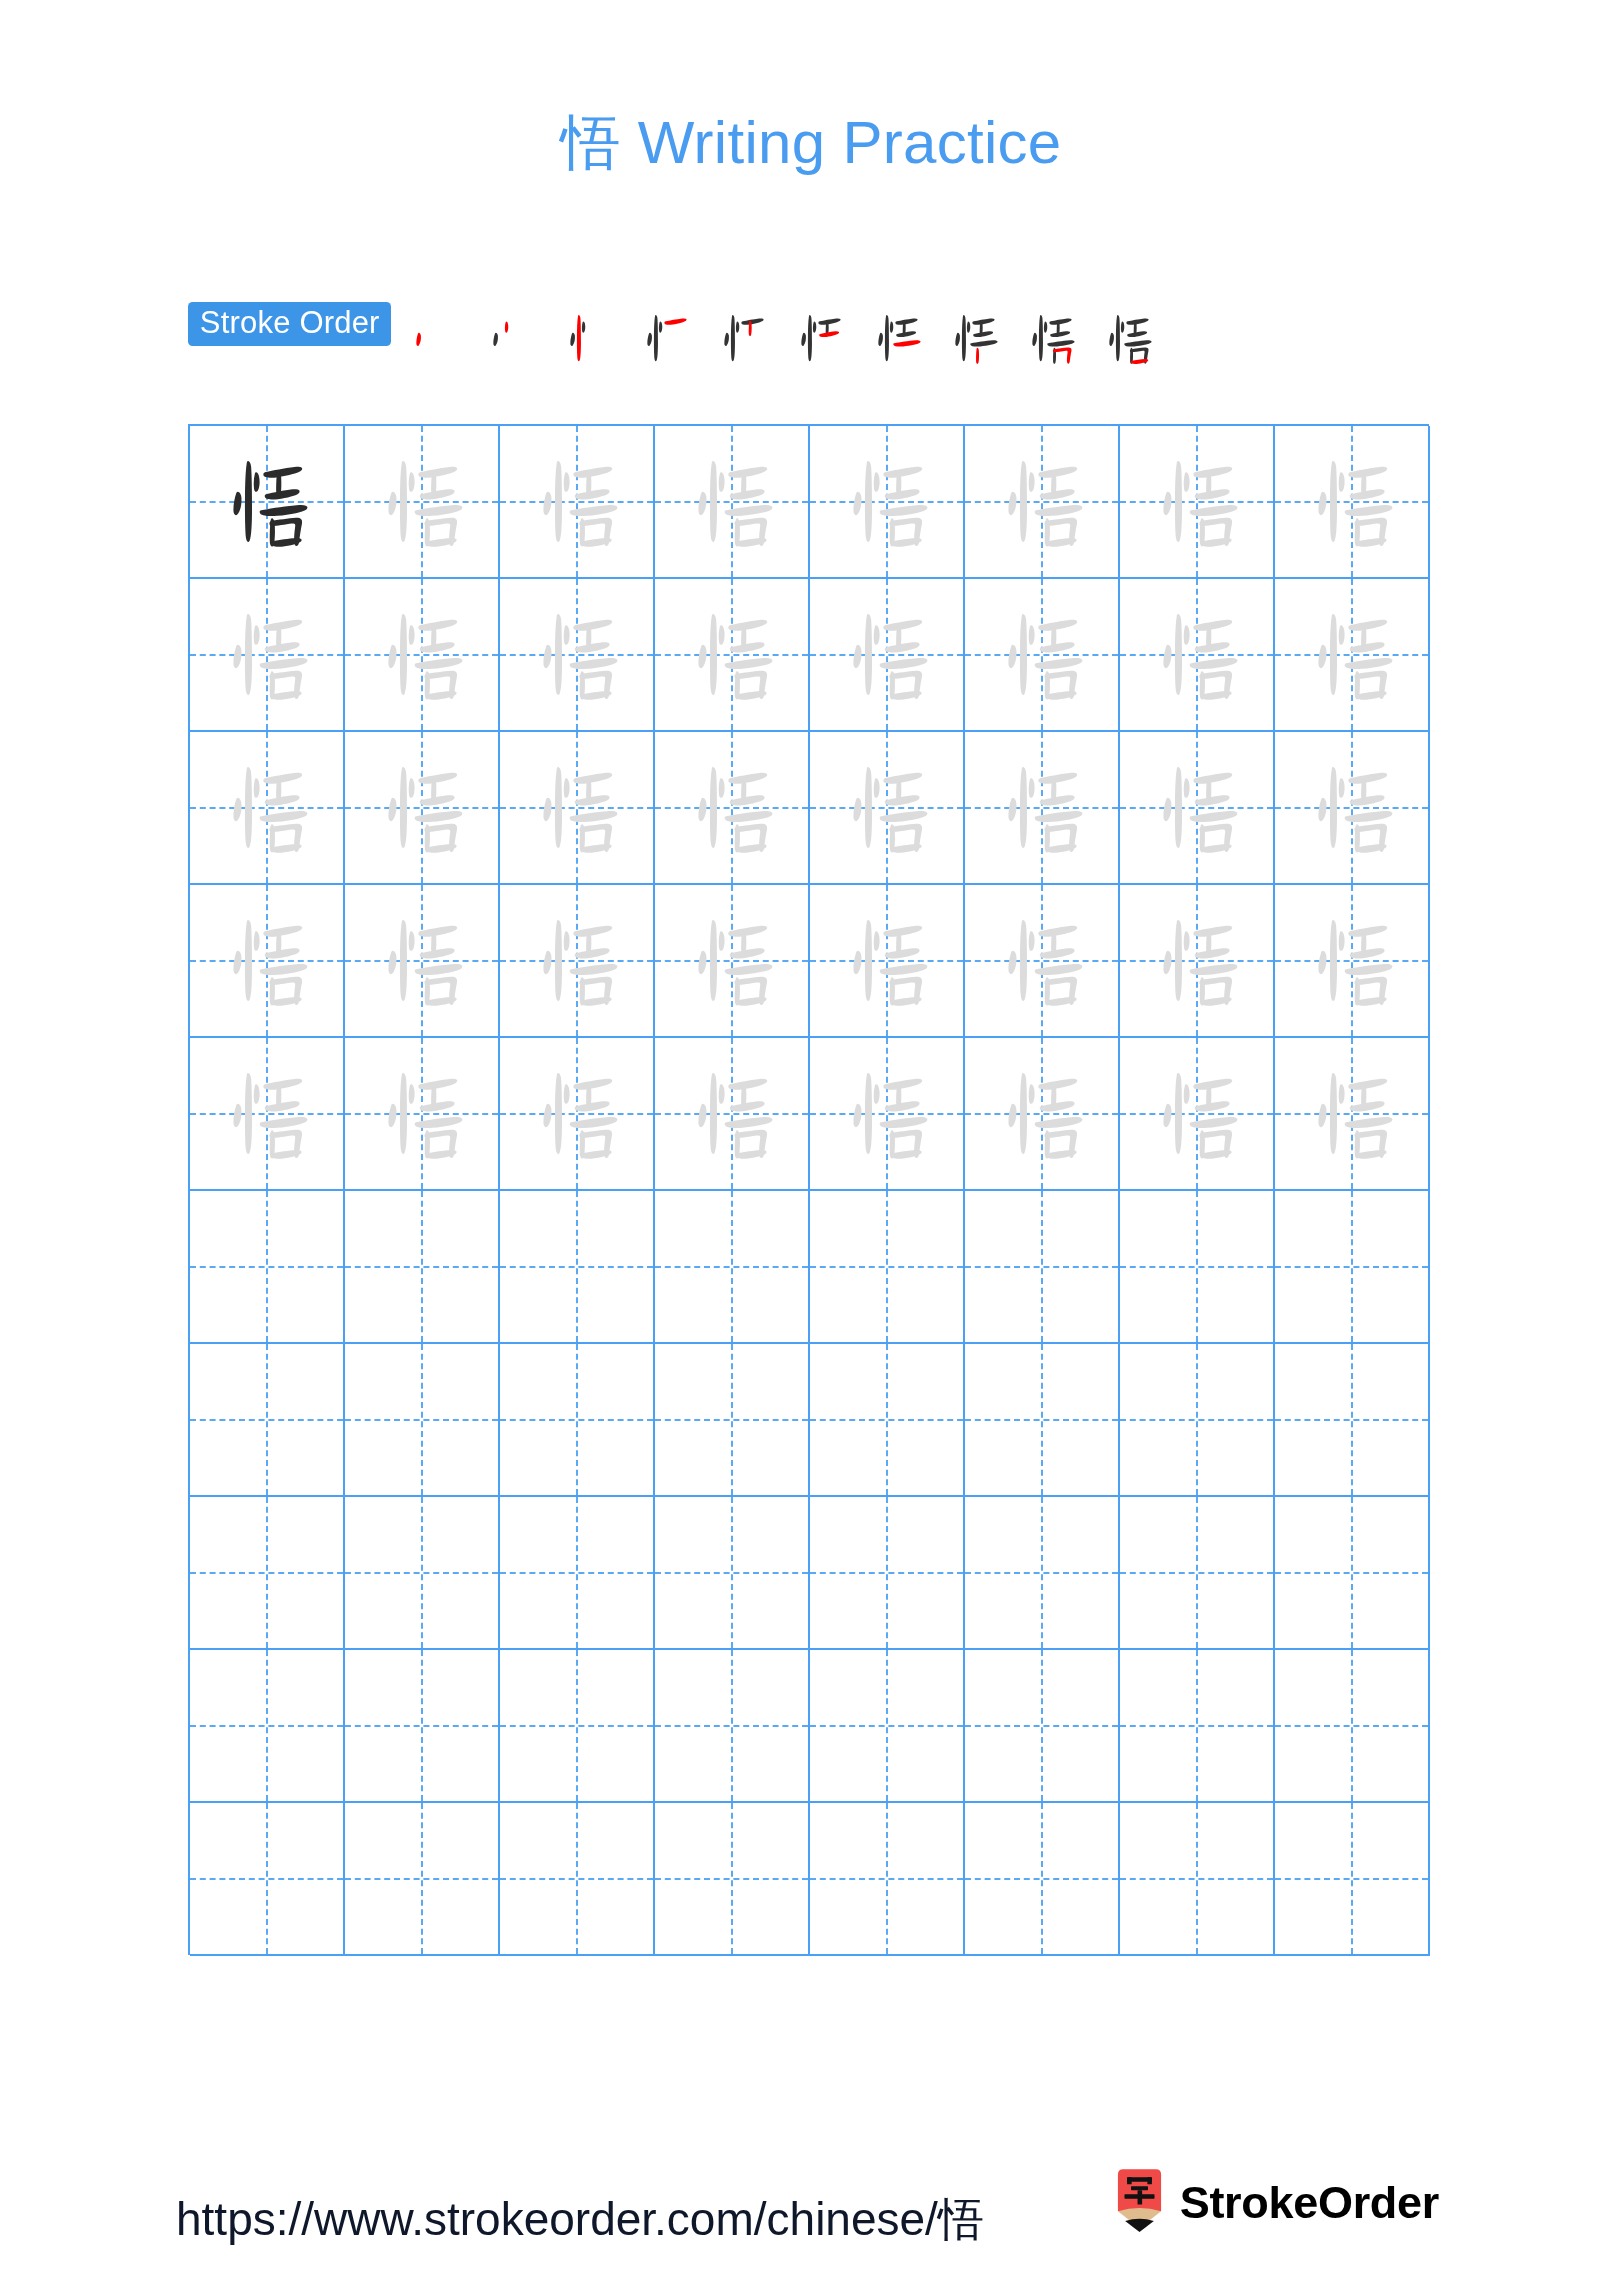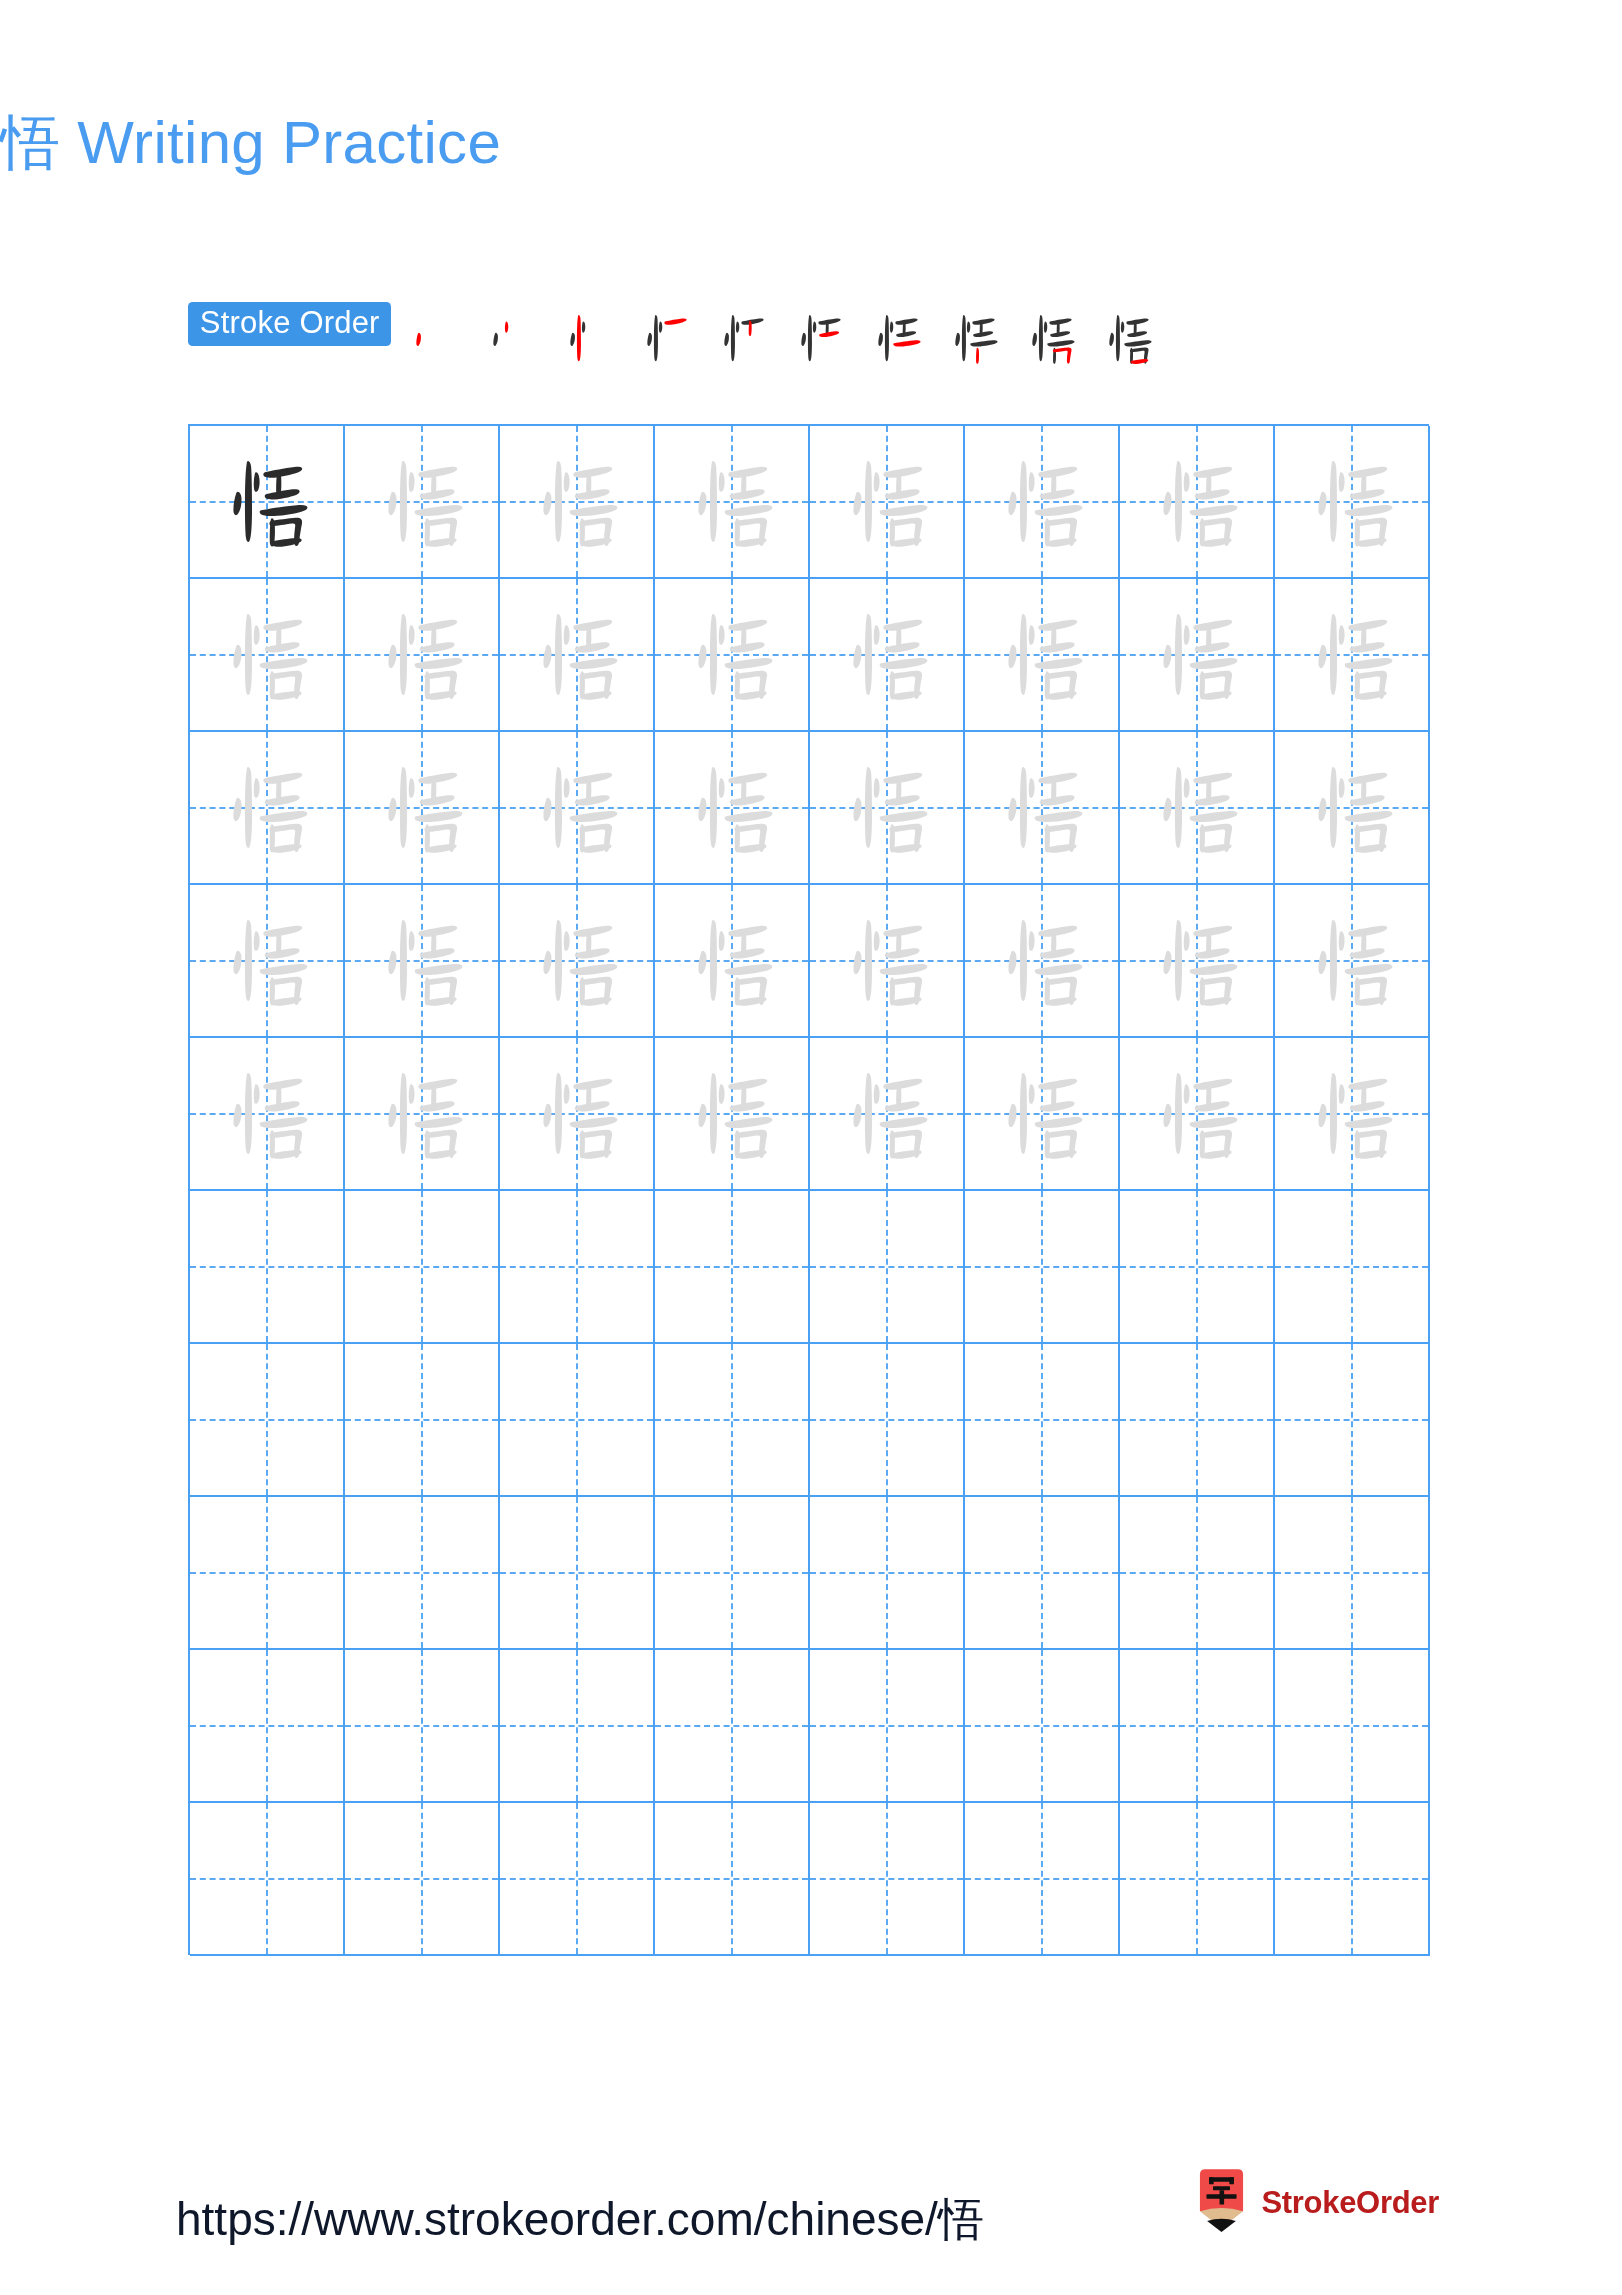"悟 Writing Practice" .title { text-align: left -> center }
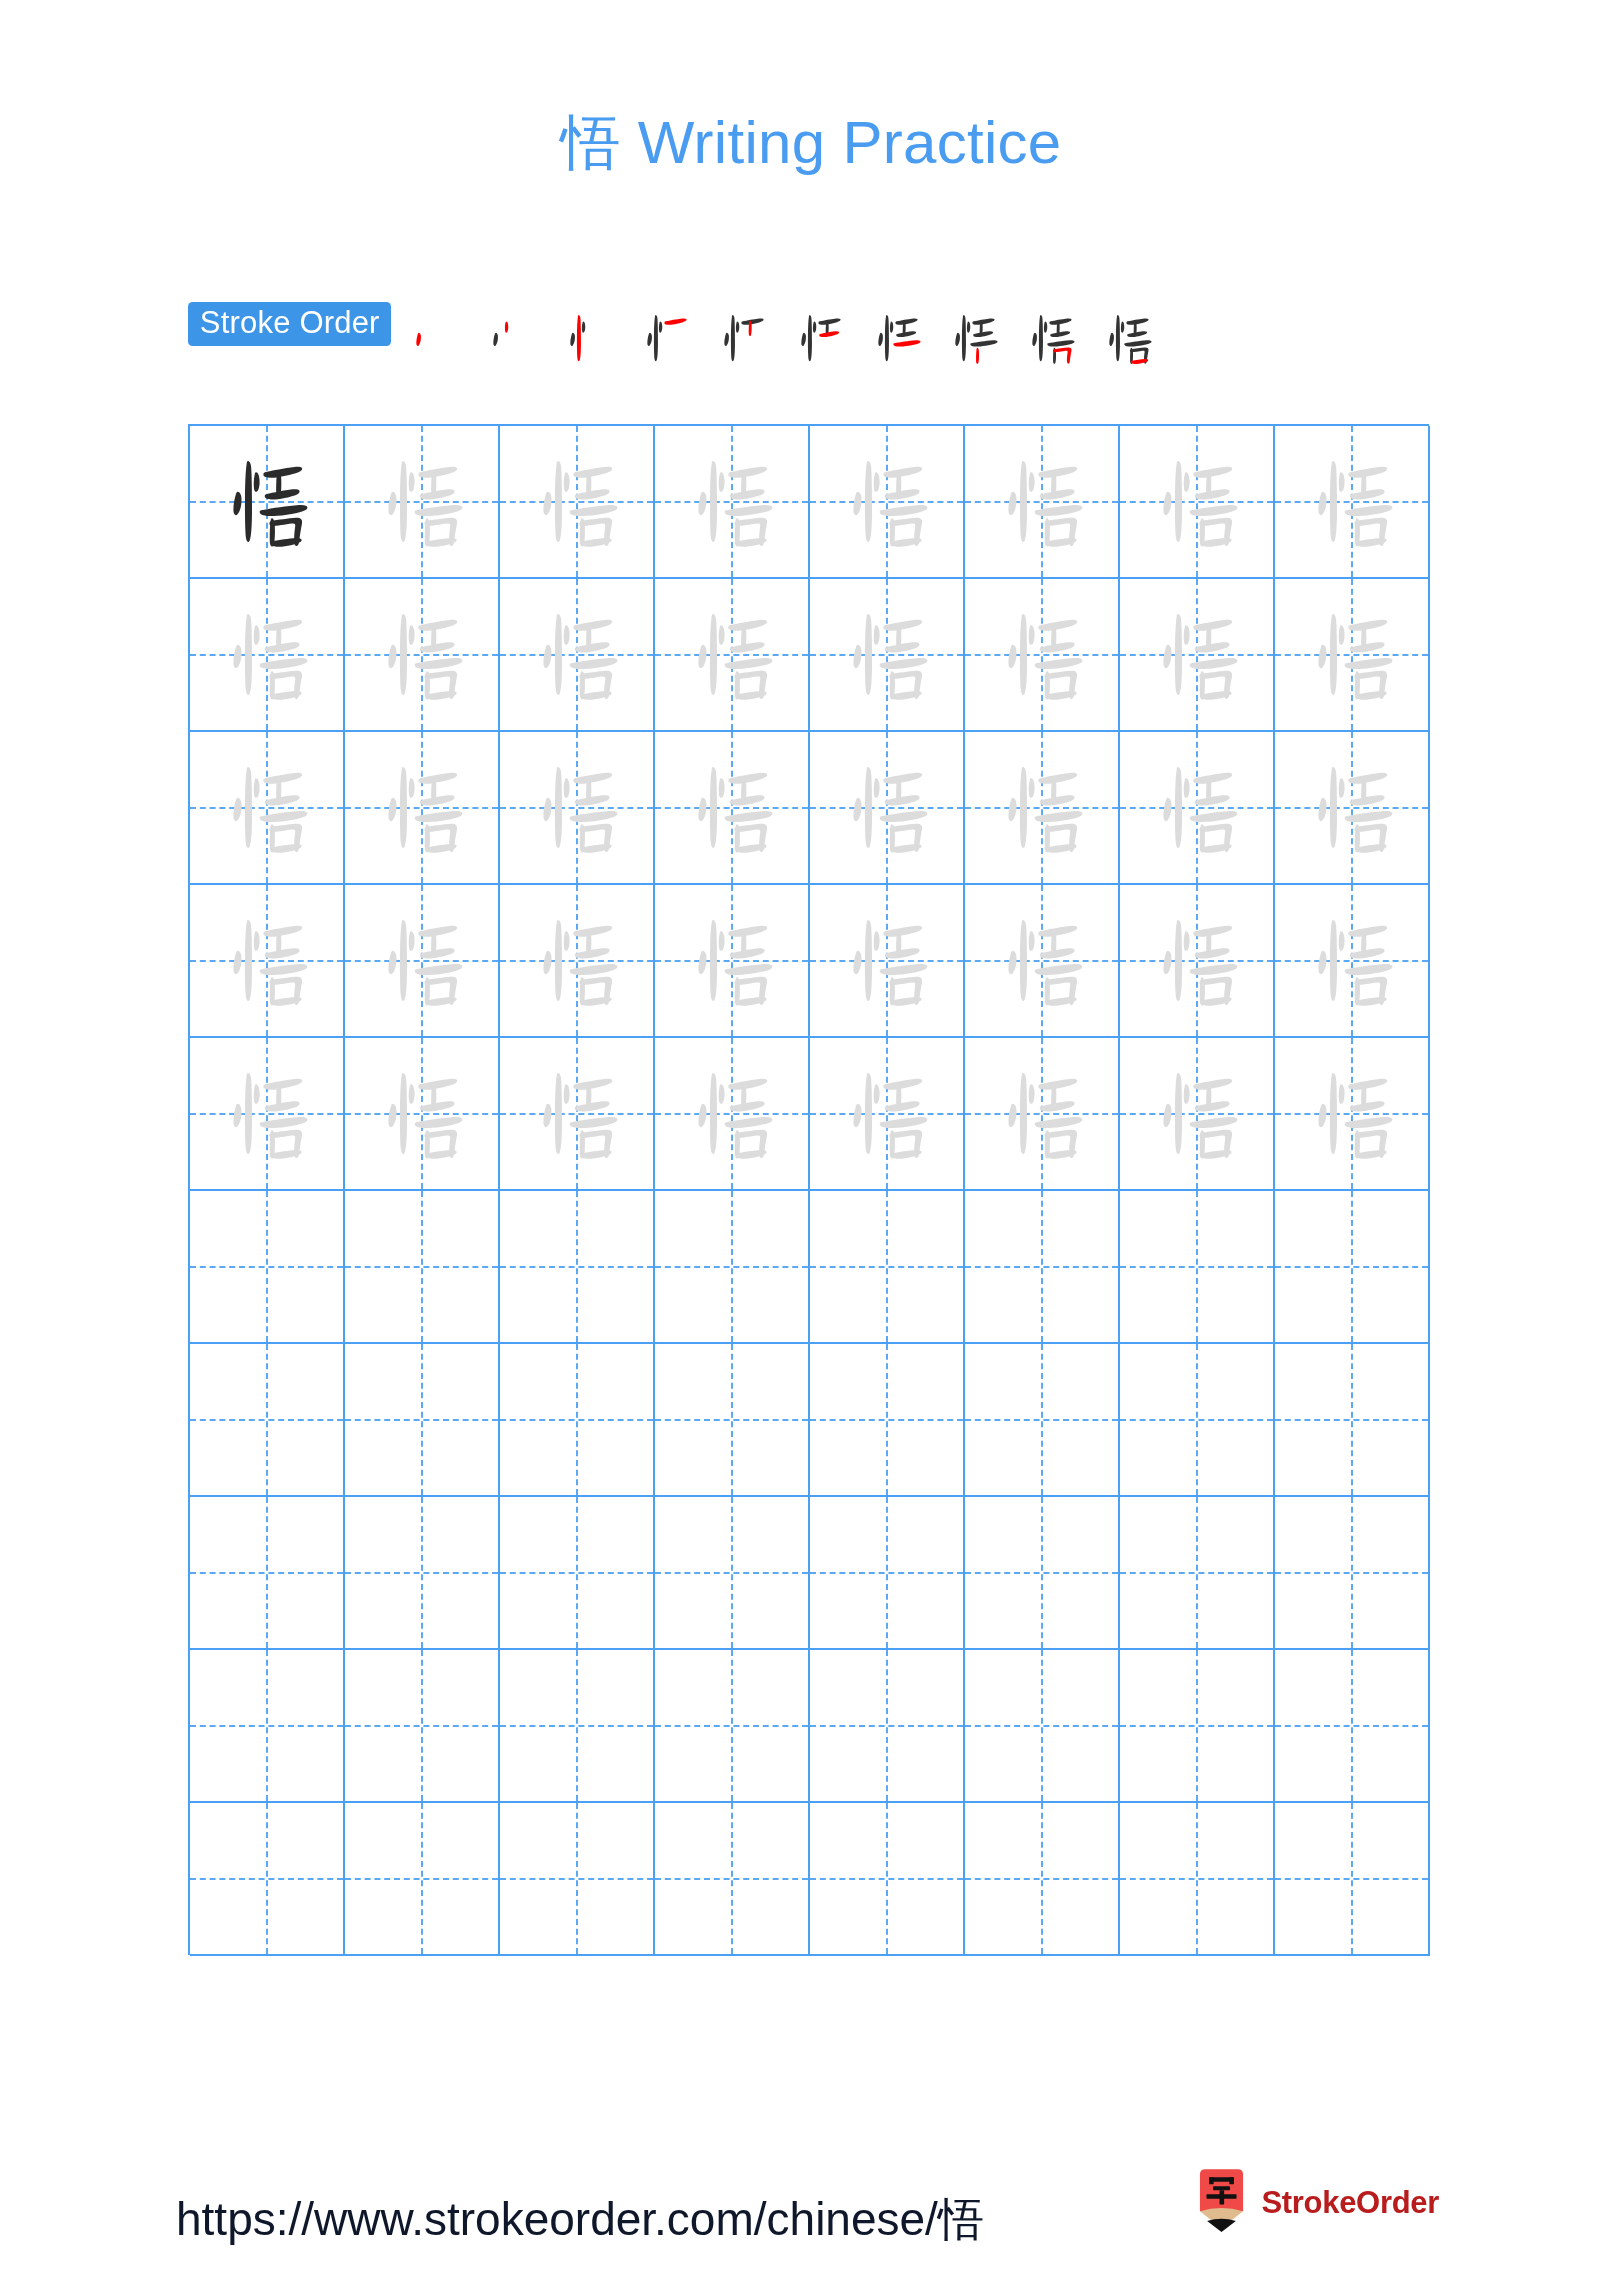"StrokeOrder" .brand-name { color: #b91c1c -> #000000; font-size: 31px -> 45px }
